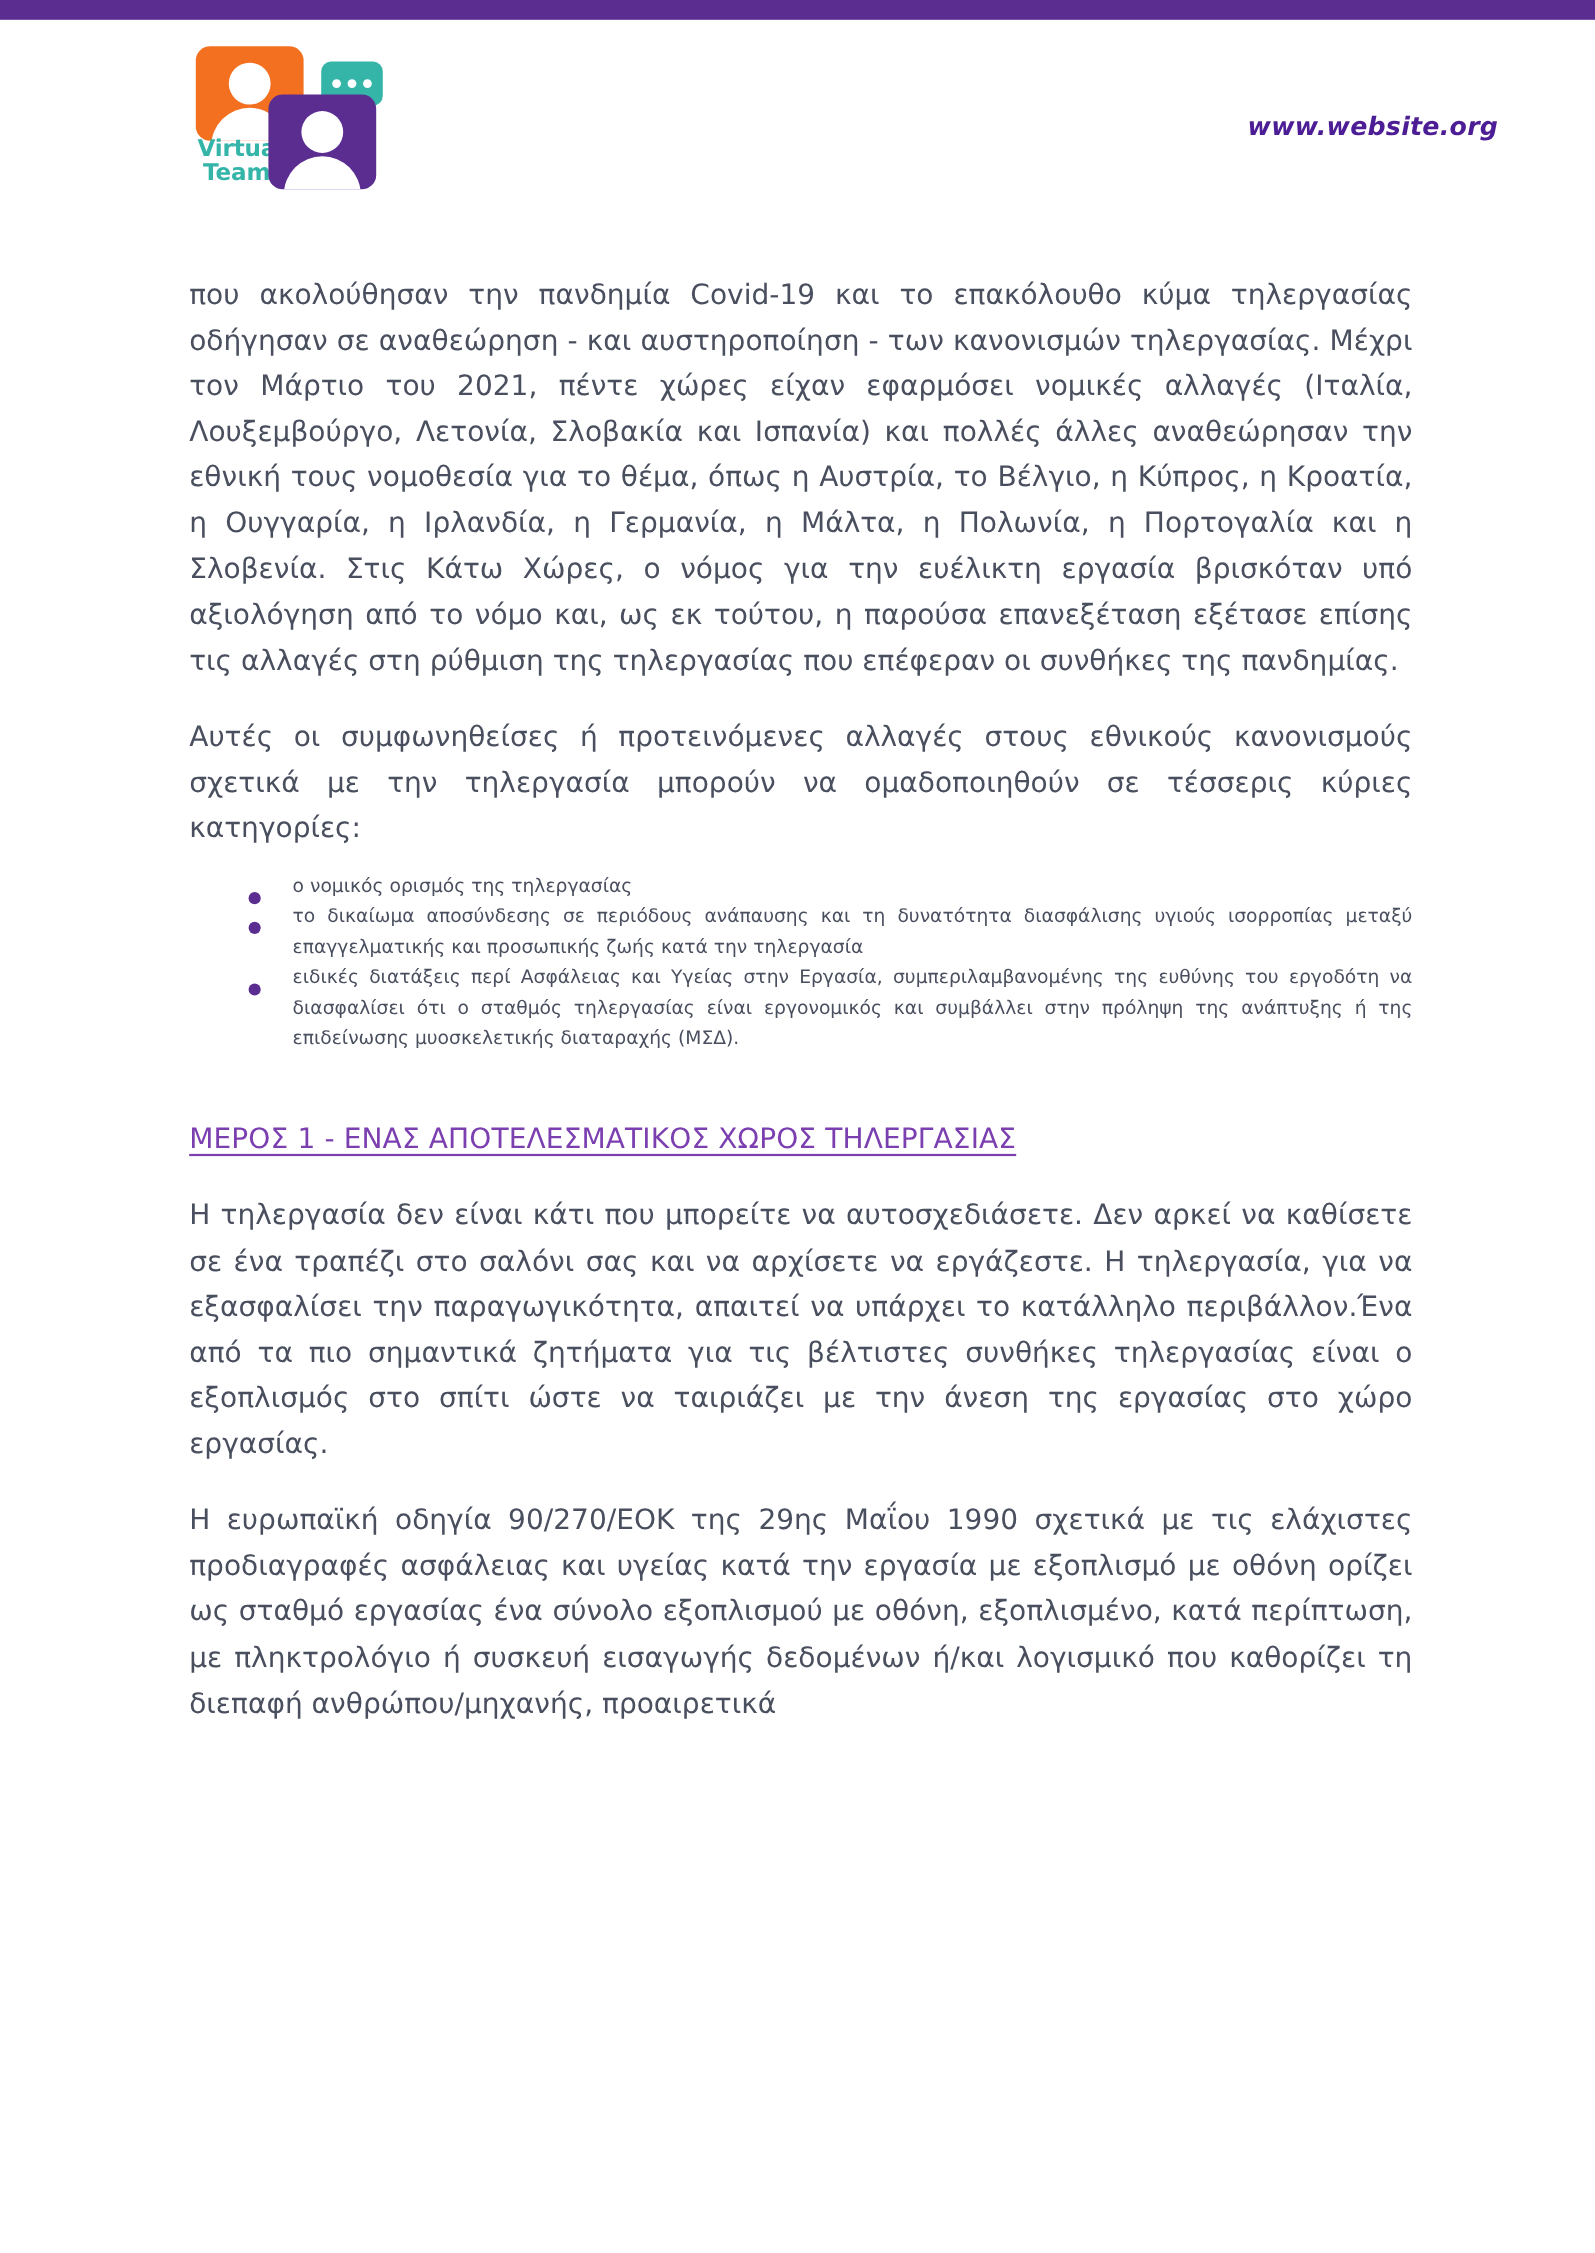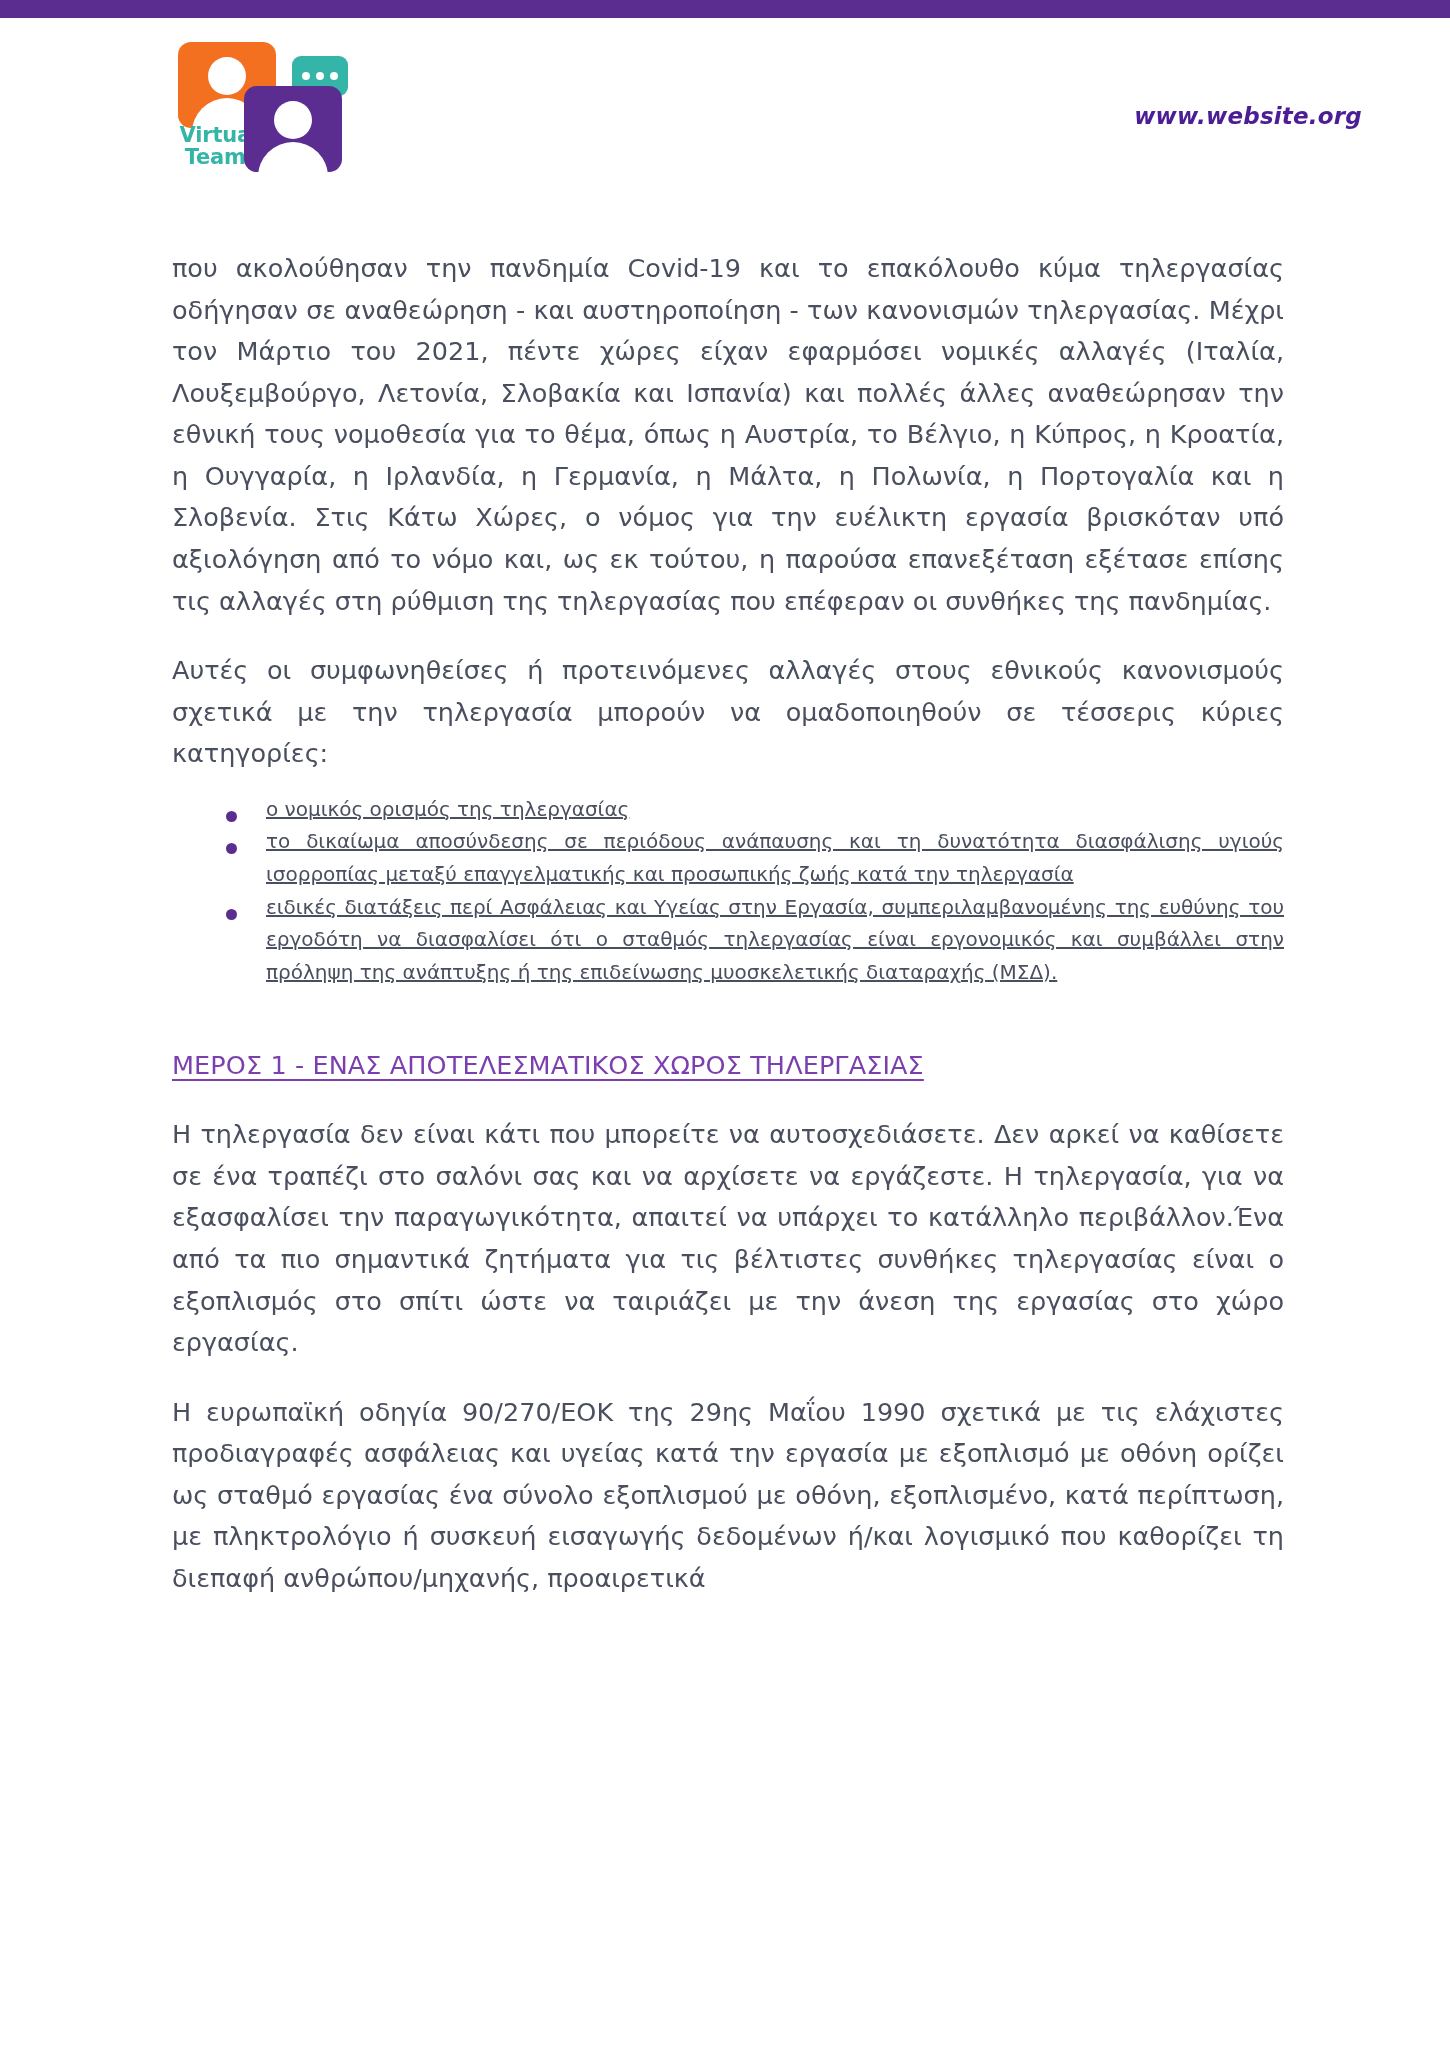"ο νομικός ορισμός της τηλεργασίας" ul.bullets li { font-size: 20px -> 17px; text-decoration: underline -> none }
